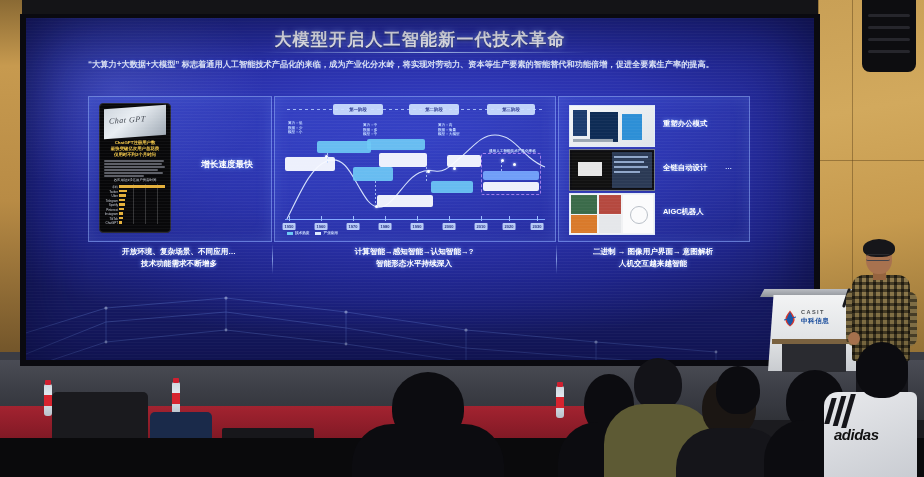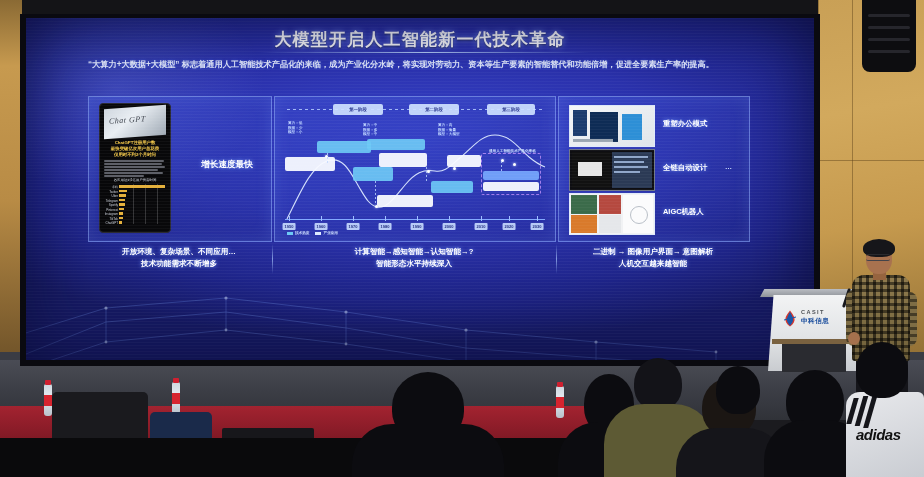"adidas" .adidas { left: 846px -> 824px; width: 78px -> 93px }
